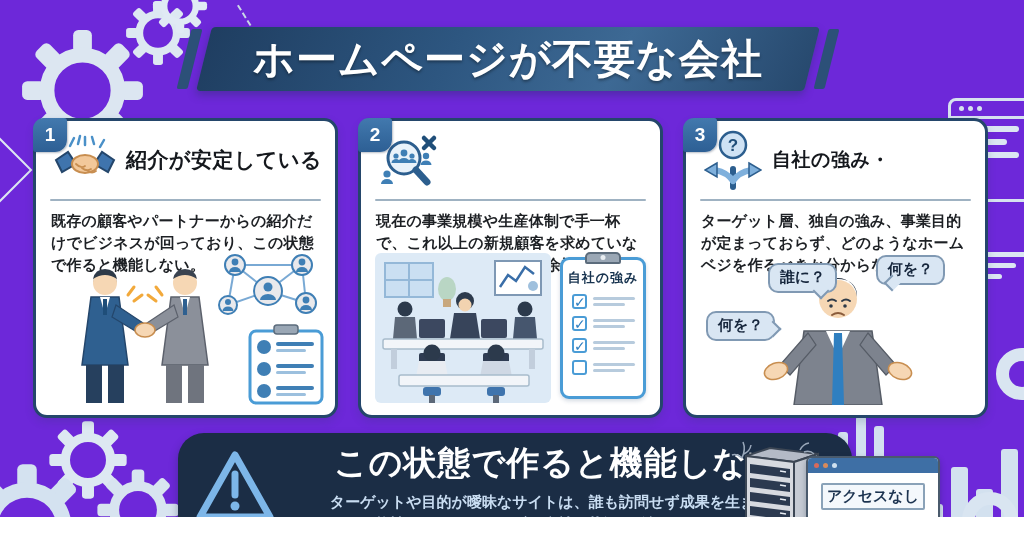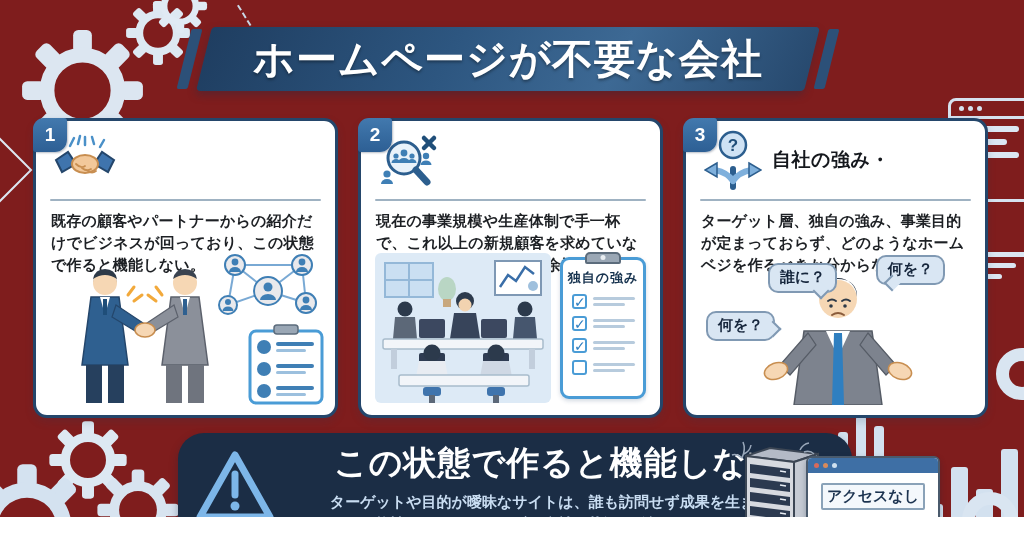"ホームページが不要な会社" .canvas { background: #7f1d1d -> #6d28d9 }
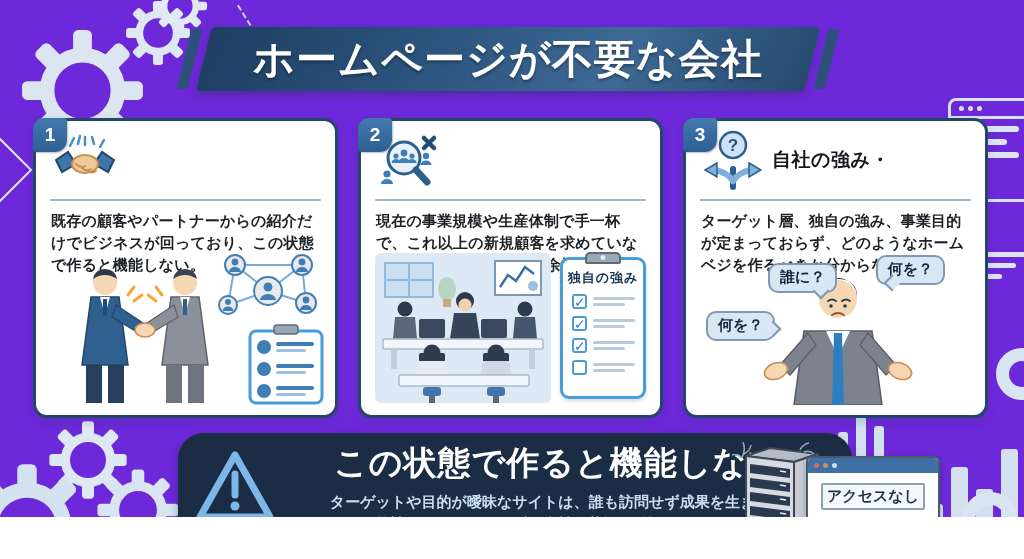"紹介が安定している" h2.card-title { html: none -> <h2>紹介が安定している</h2> }
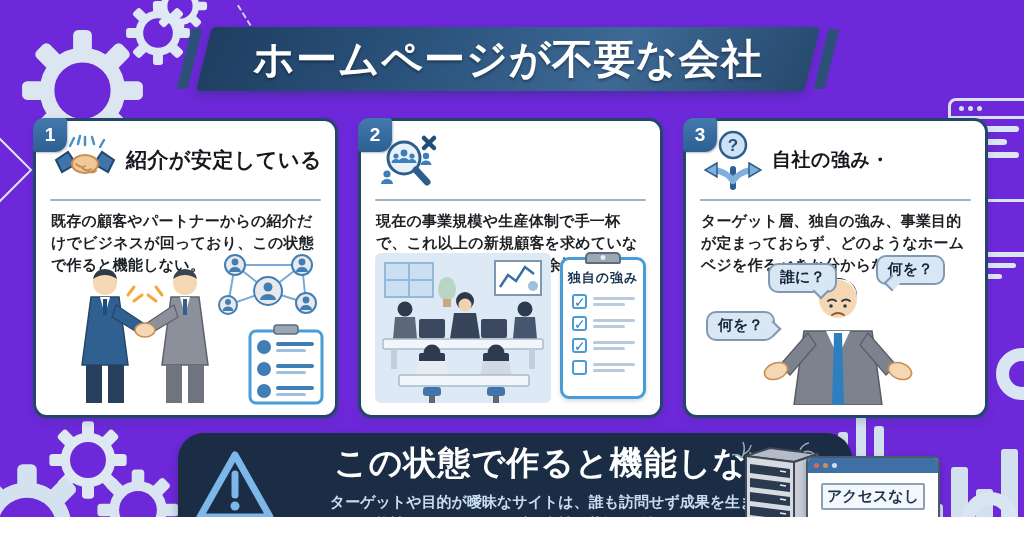"独自の強み" div.clip-title { text: 独自 -> 自社 }
